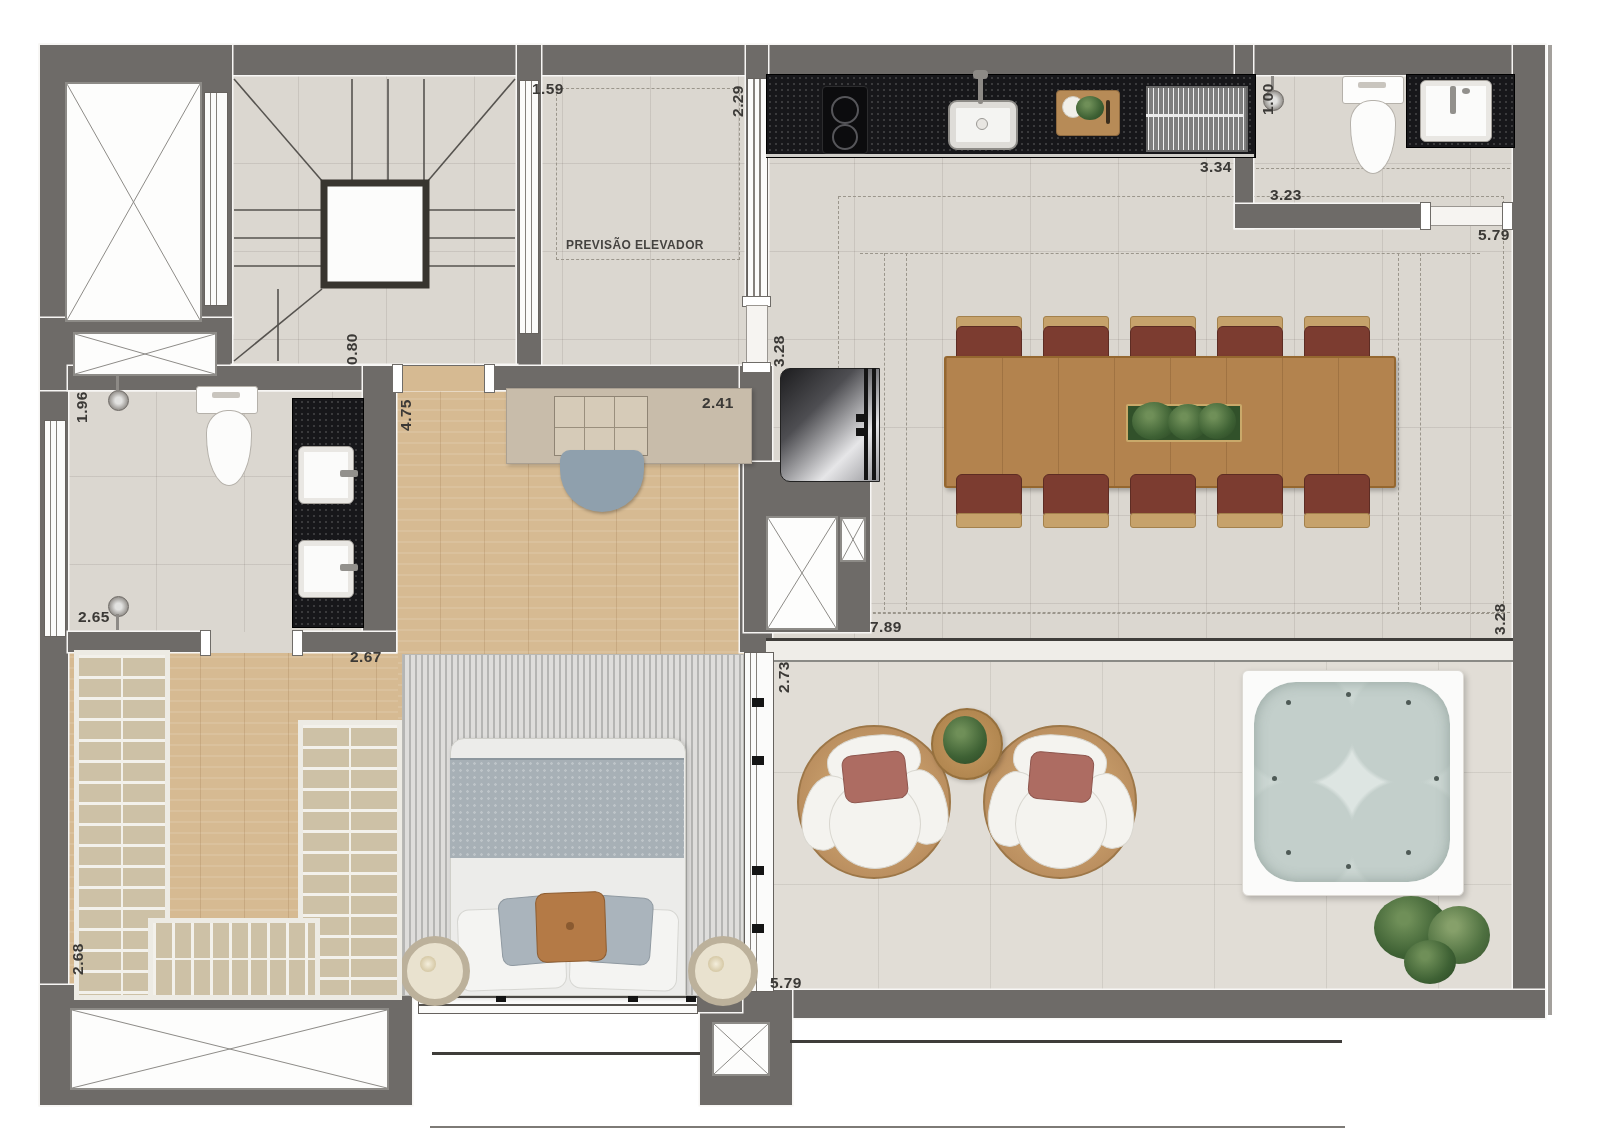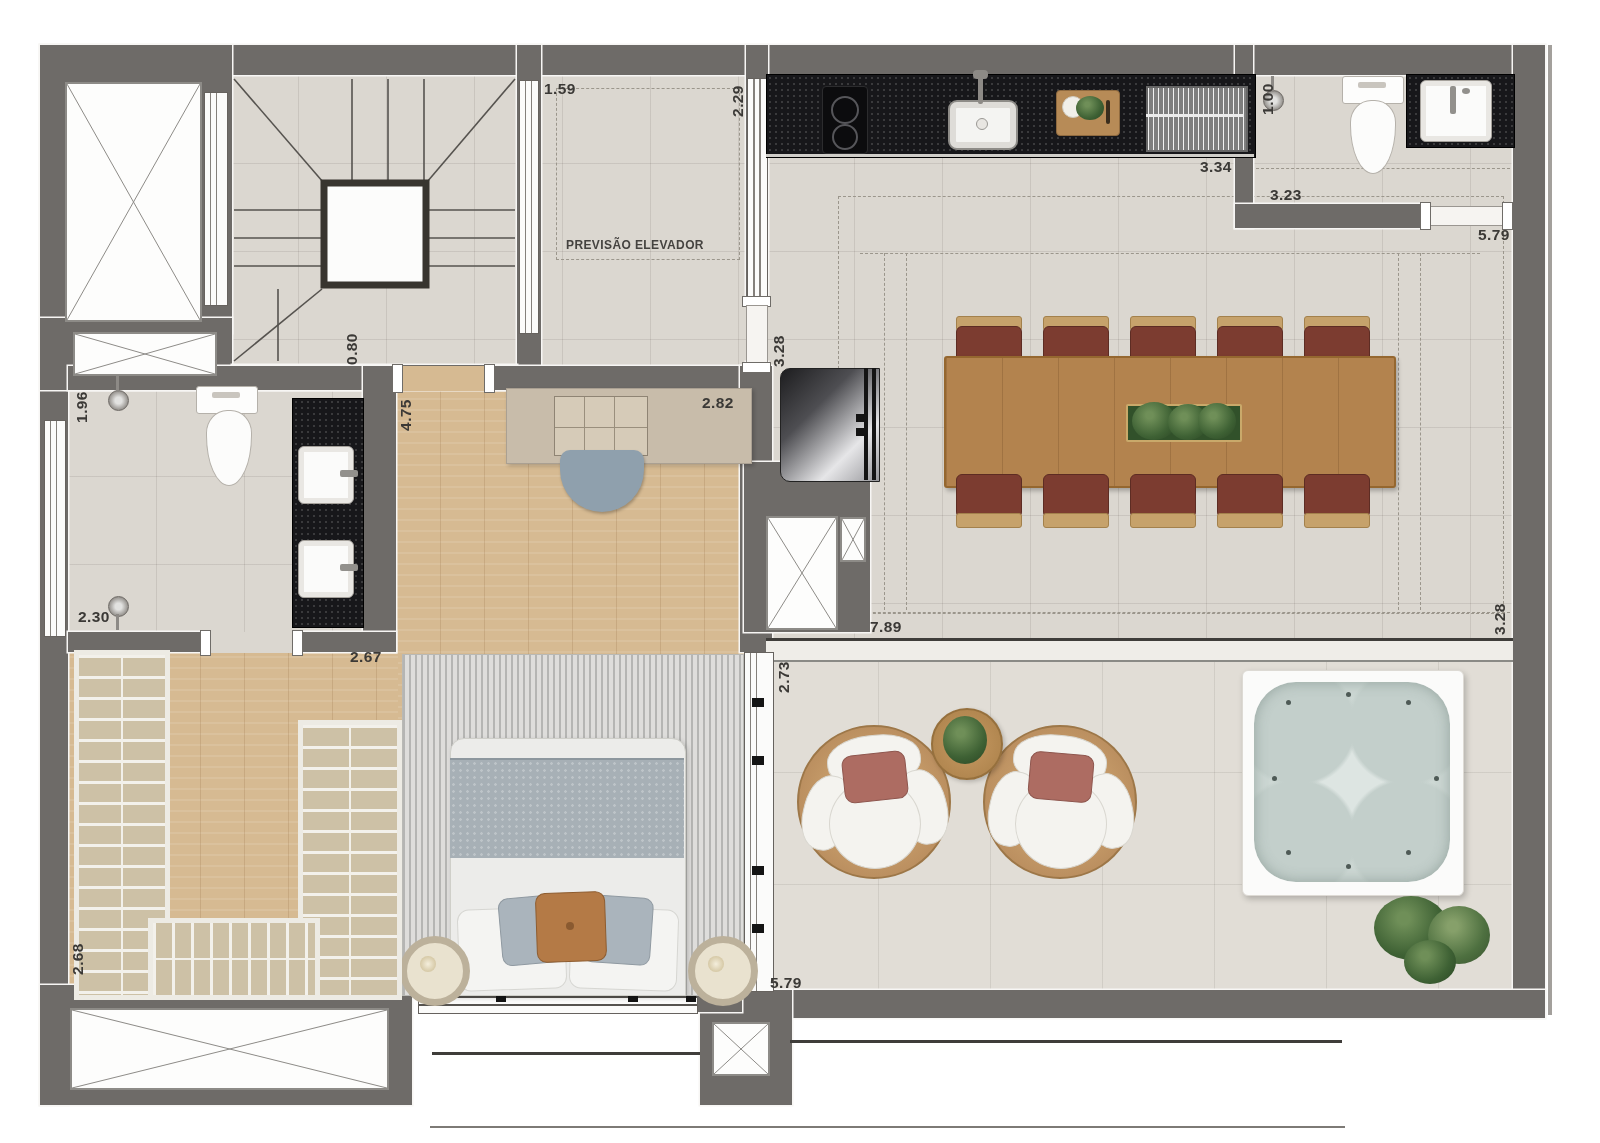"1.59" span.dim { left: 544px -> 532px }
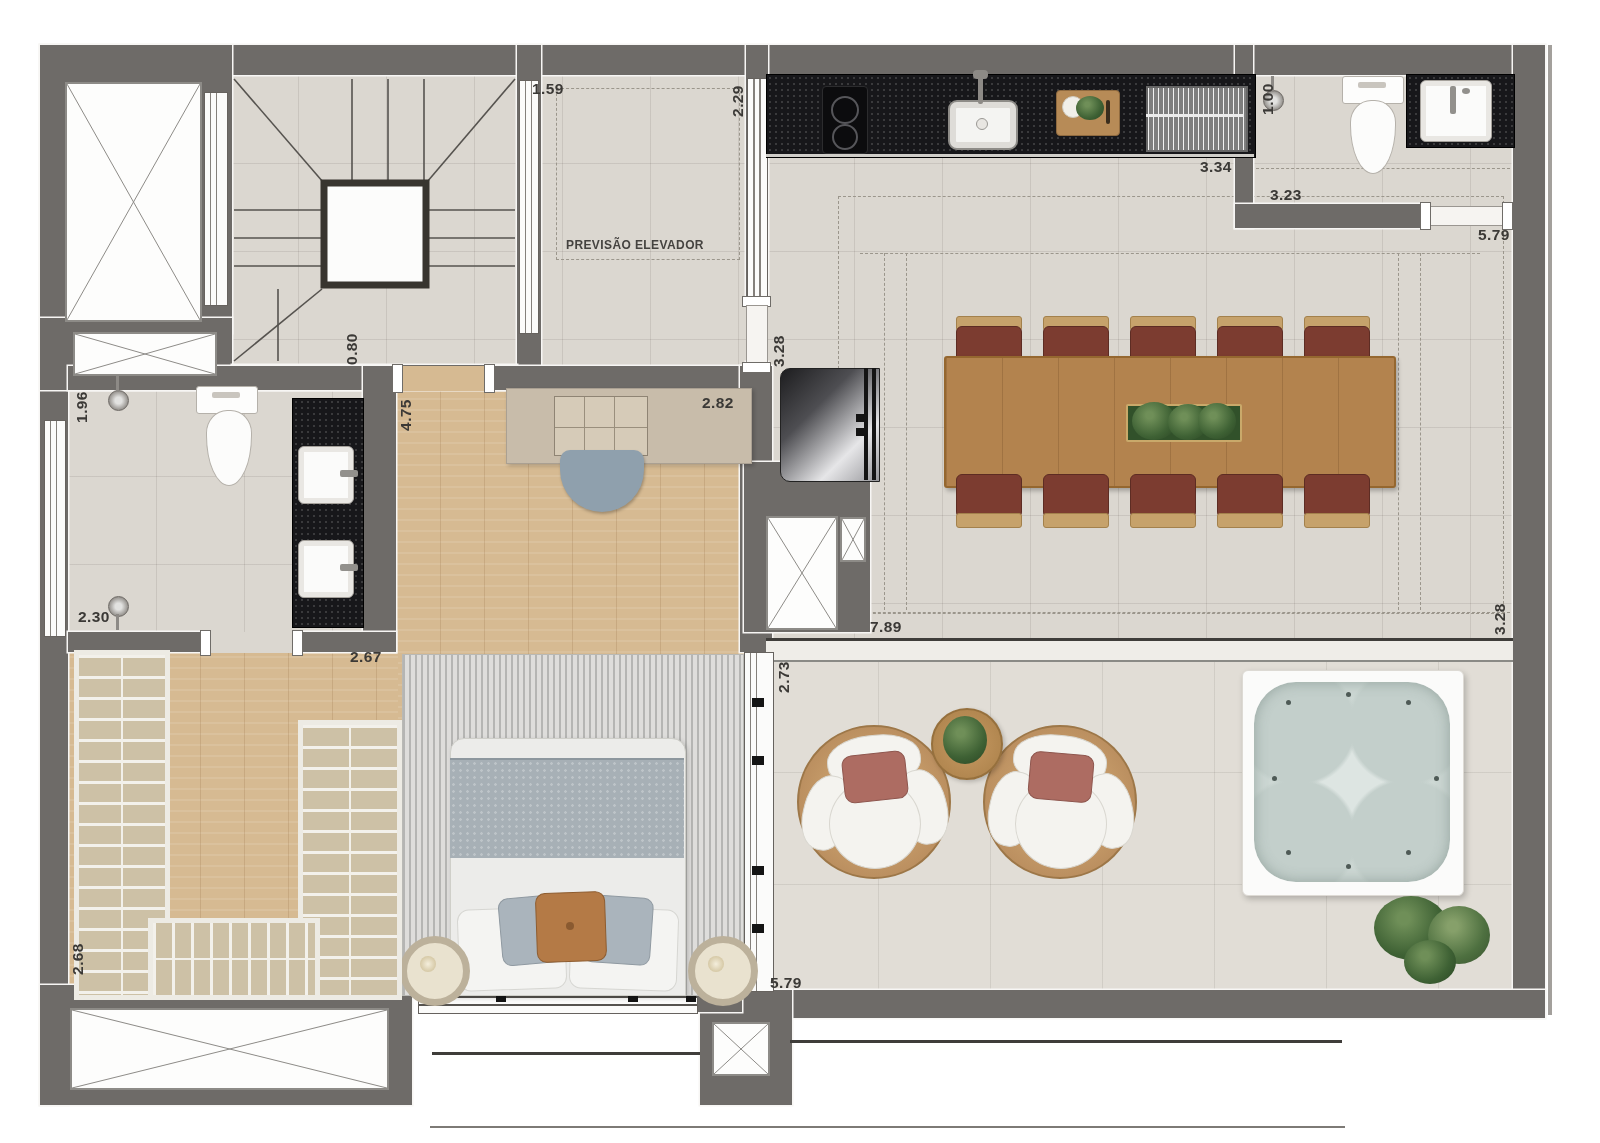"2.82" span.dim { text: 2.82 -> 2.41 }
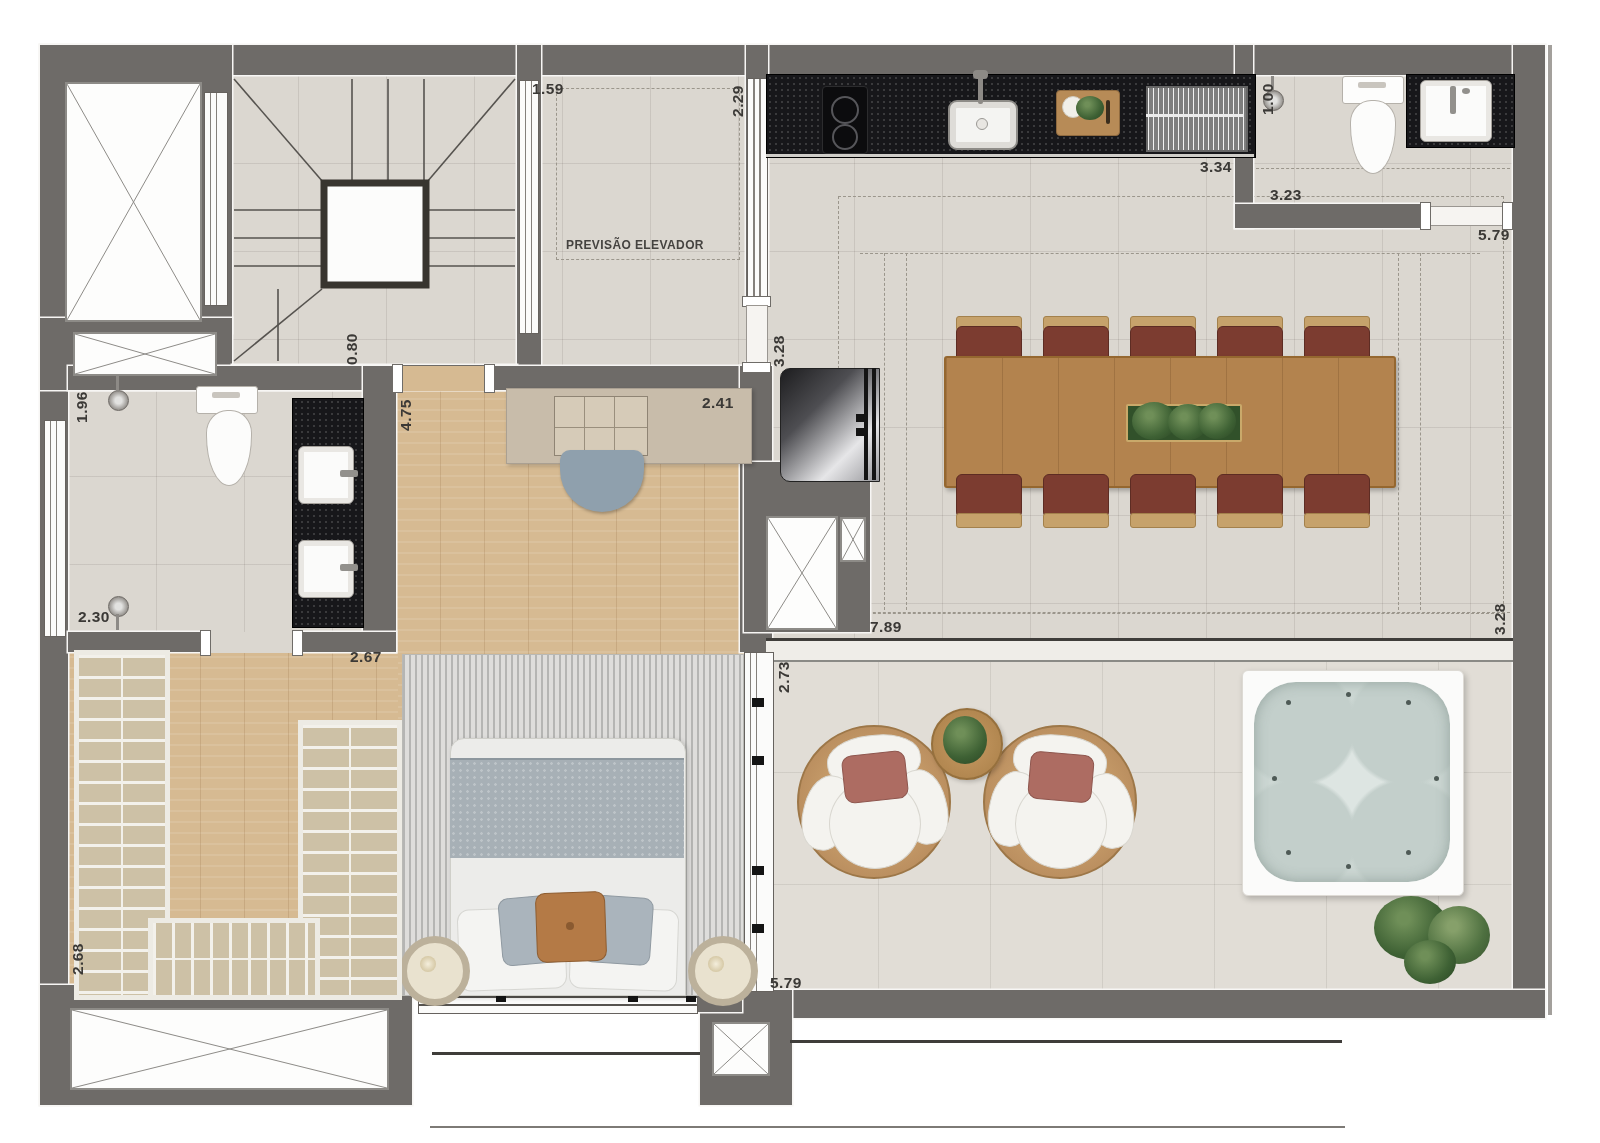"2.30" span.dim { text: 2.30 -> 2.65 }
